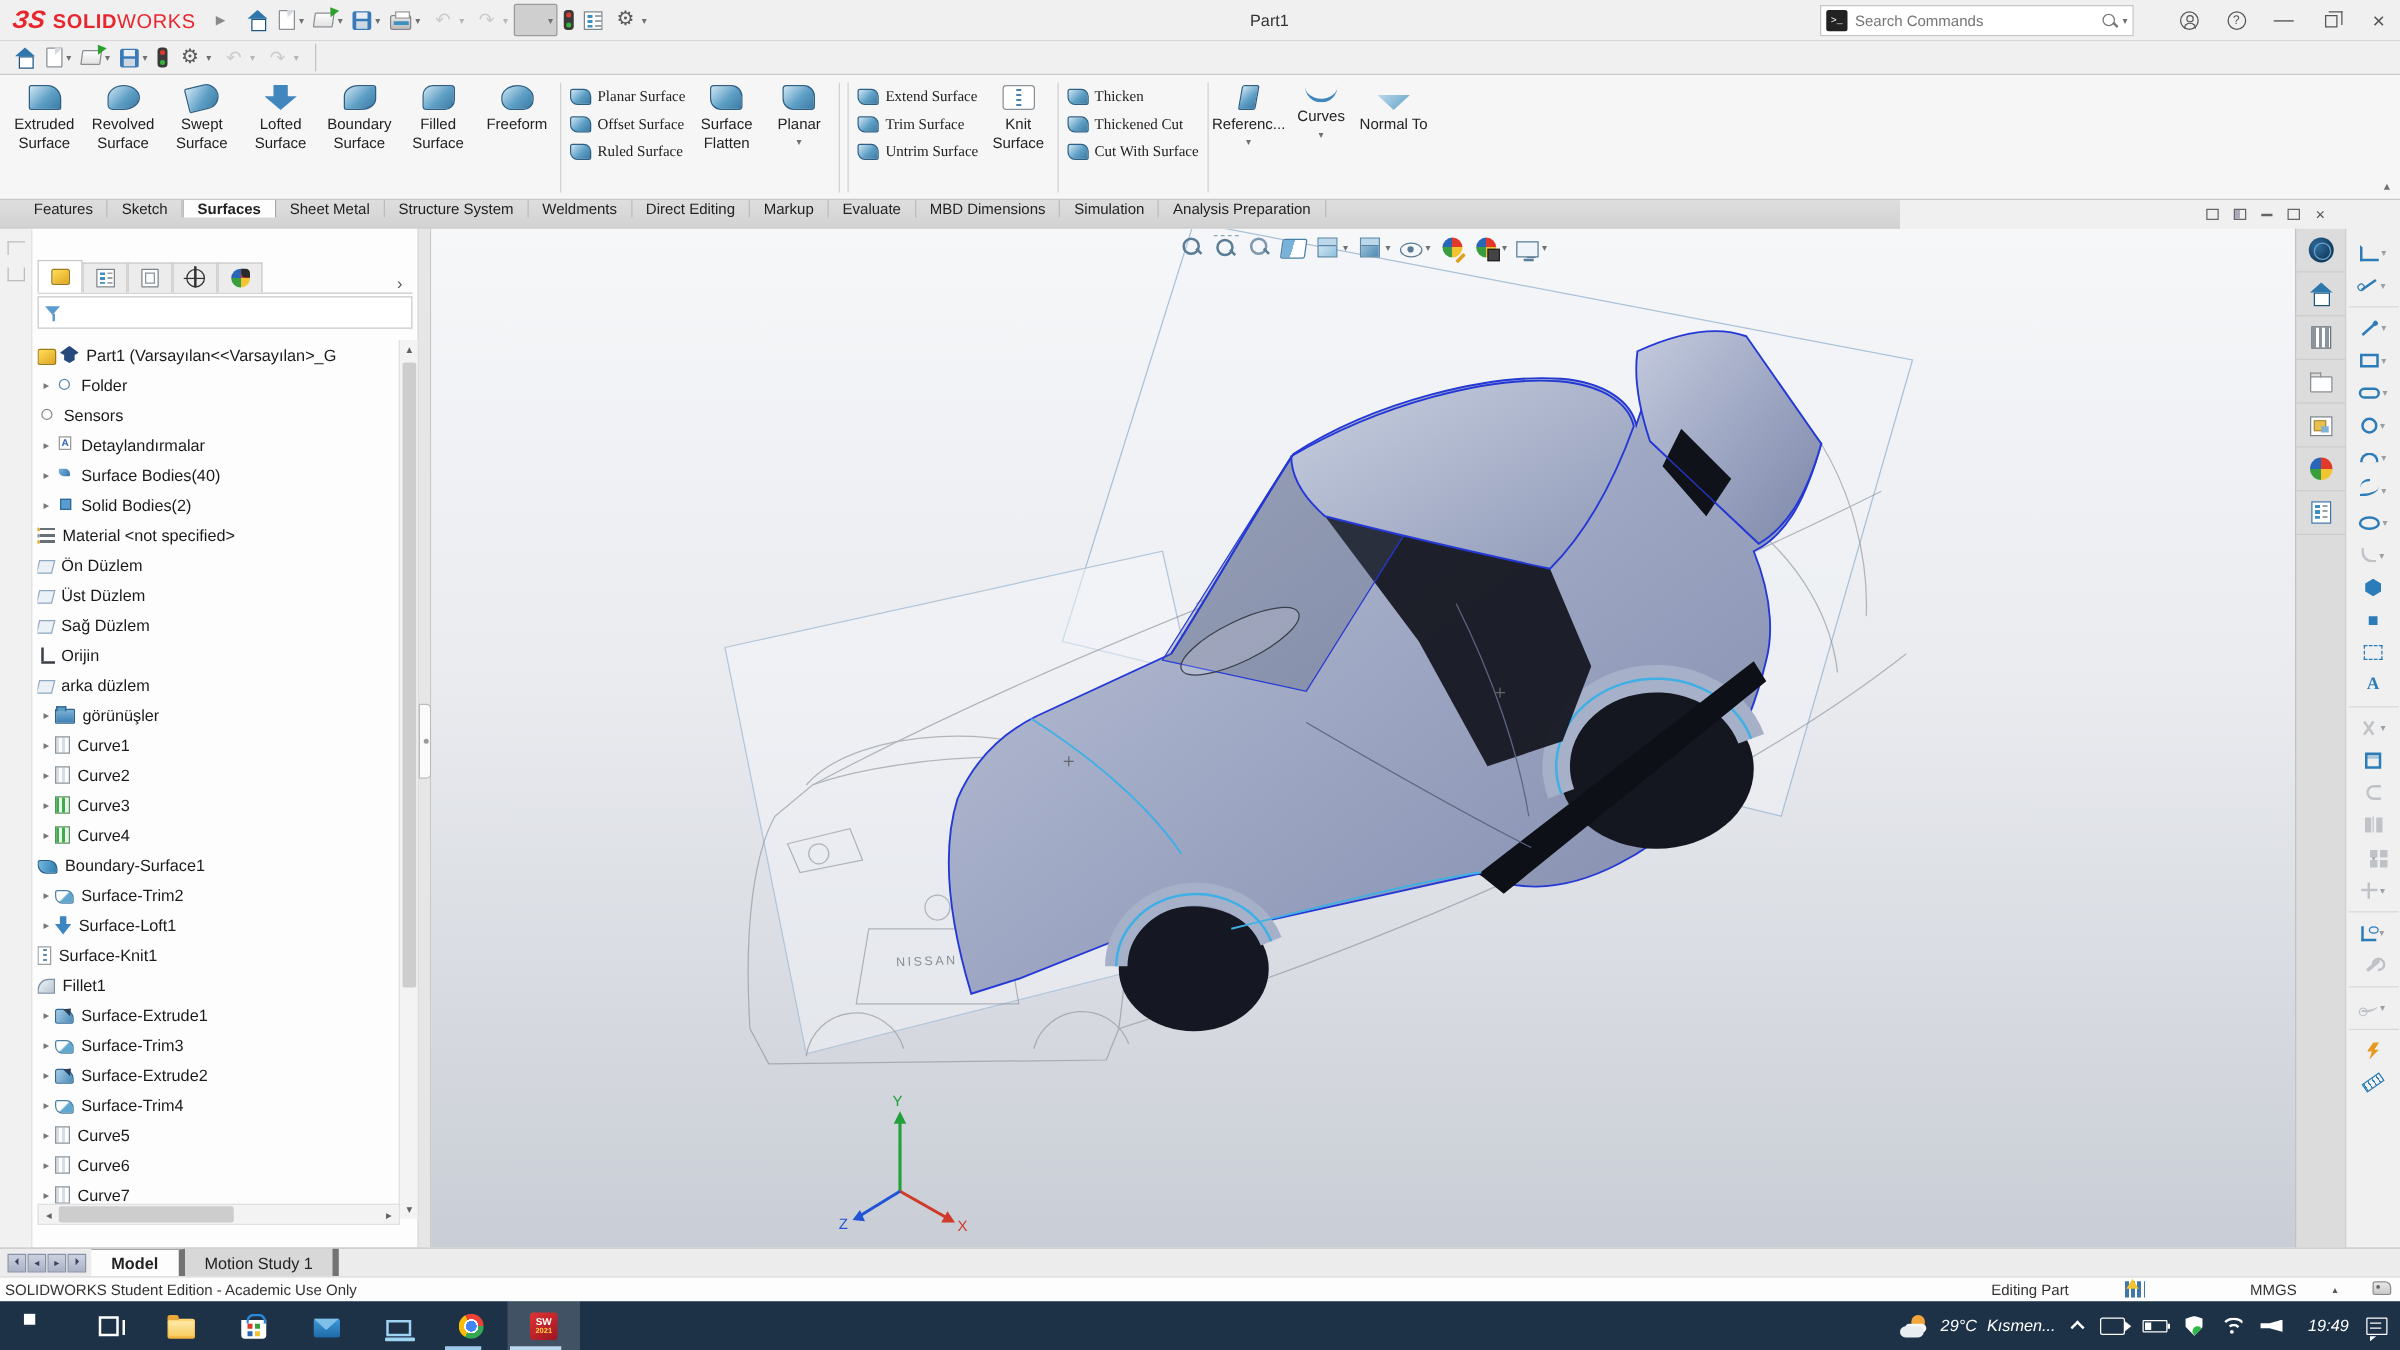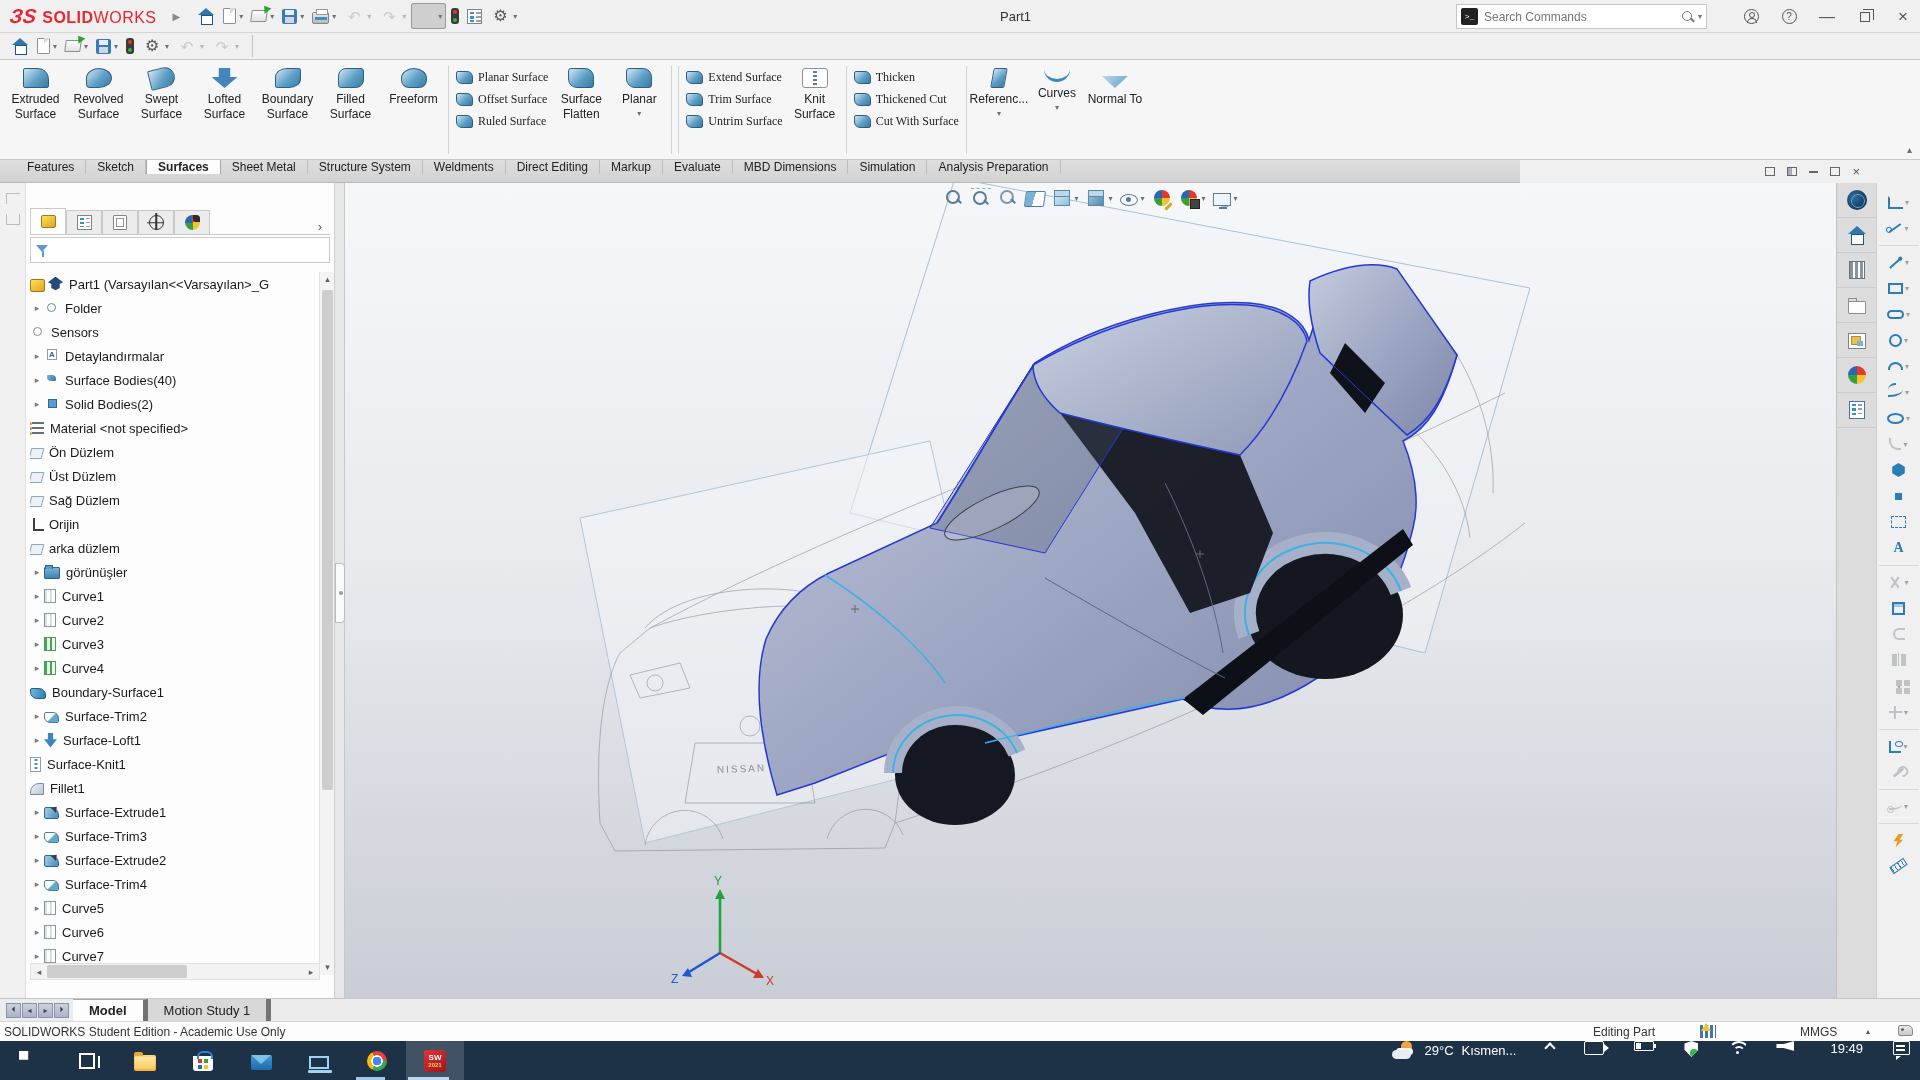"29°C" .tb-right { align-items: flex-start -> center; font-style: none -> italic; gap: 30px -> 14px }
